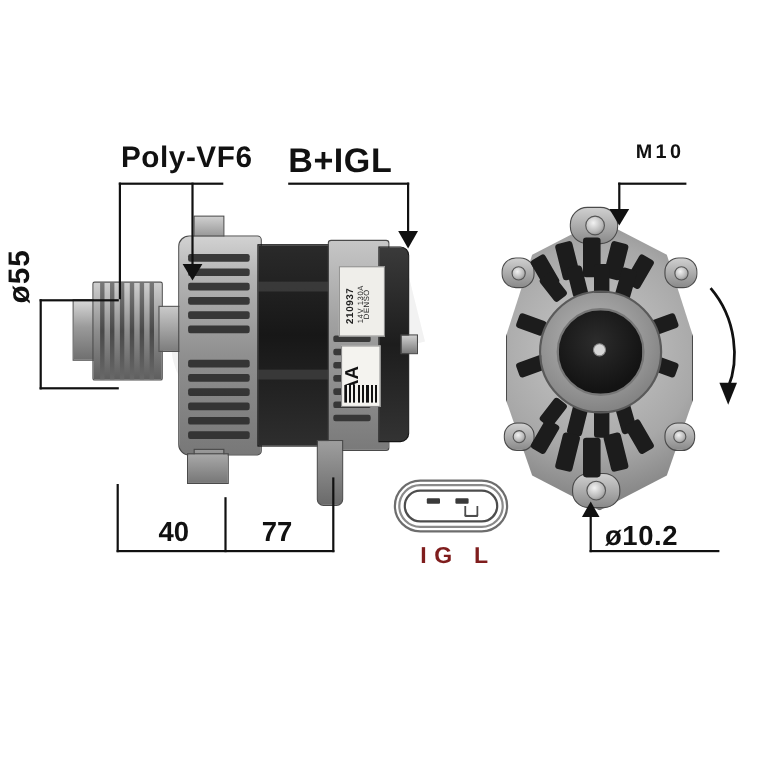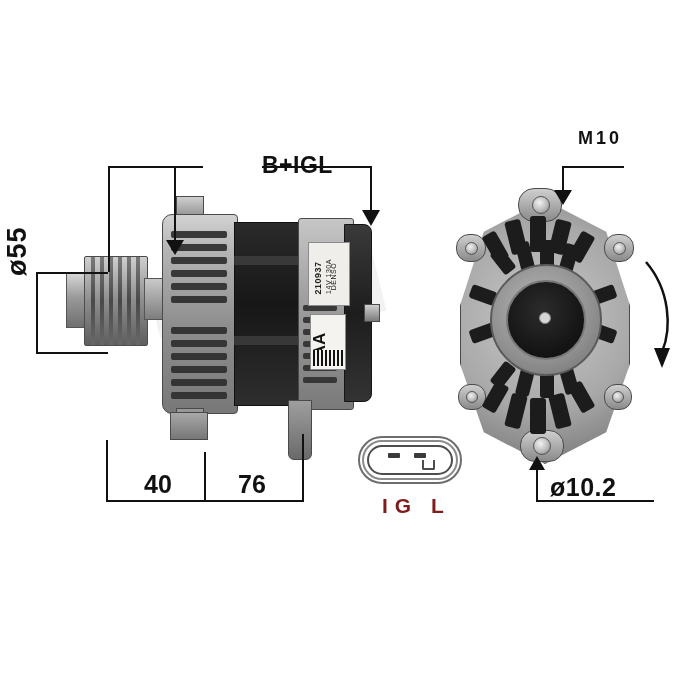"Poly-VF6" div.lbl { html: none -> <div>Poly-VF6</div> }
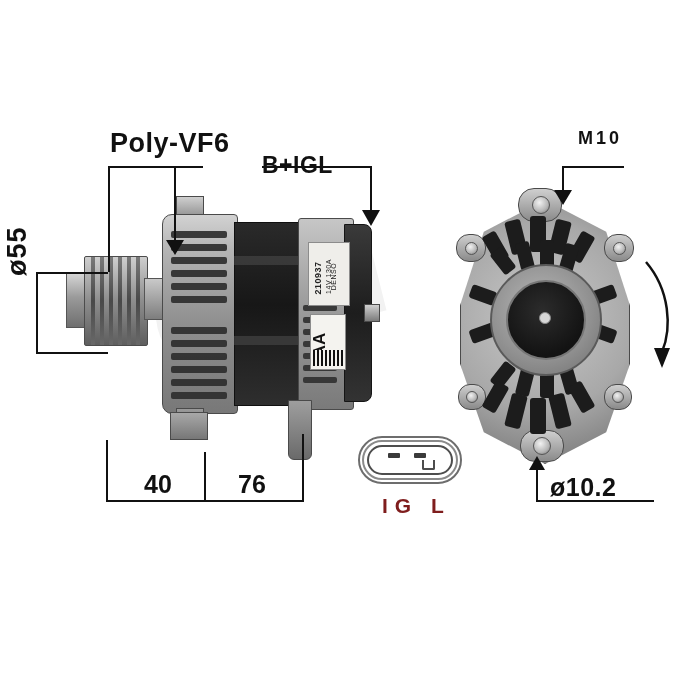"B+IGL" #lbl-bigl { font-size: 23px -> 31px; margin-top: 24px -> none }
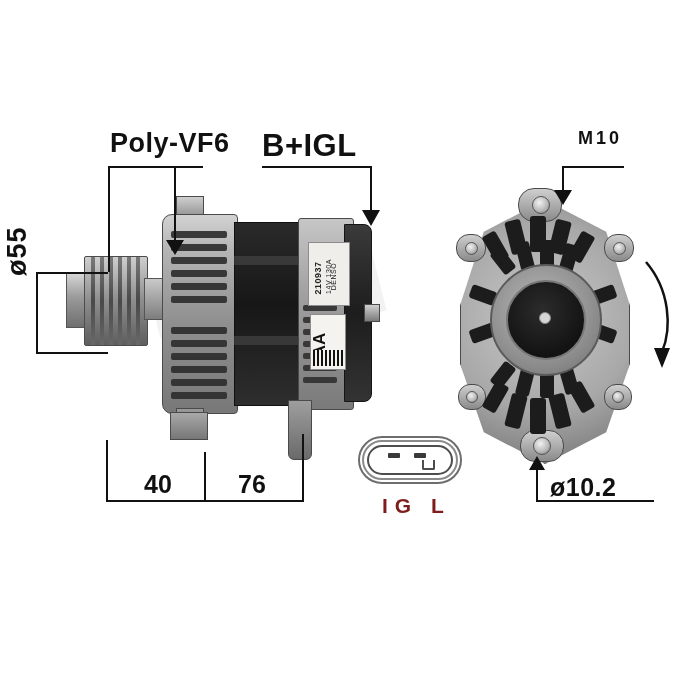"76" div.lbl { text: 76 -> 77 }
